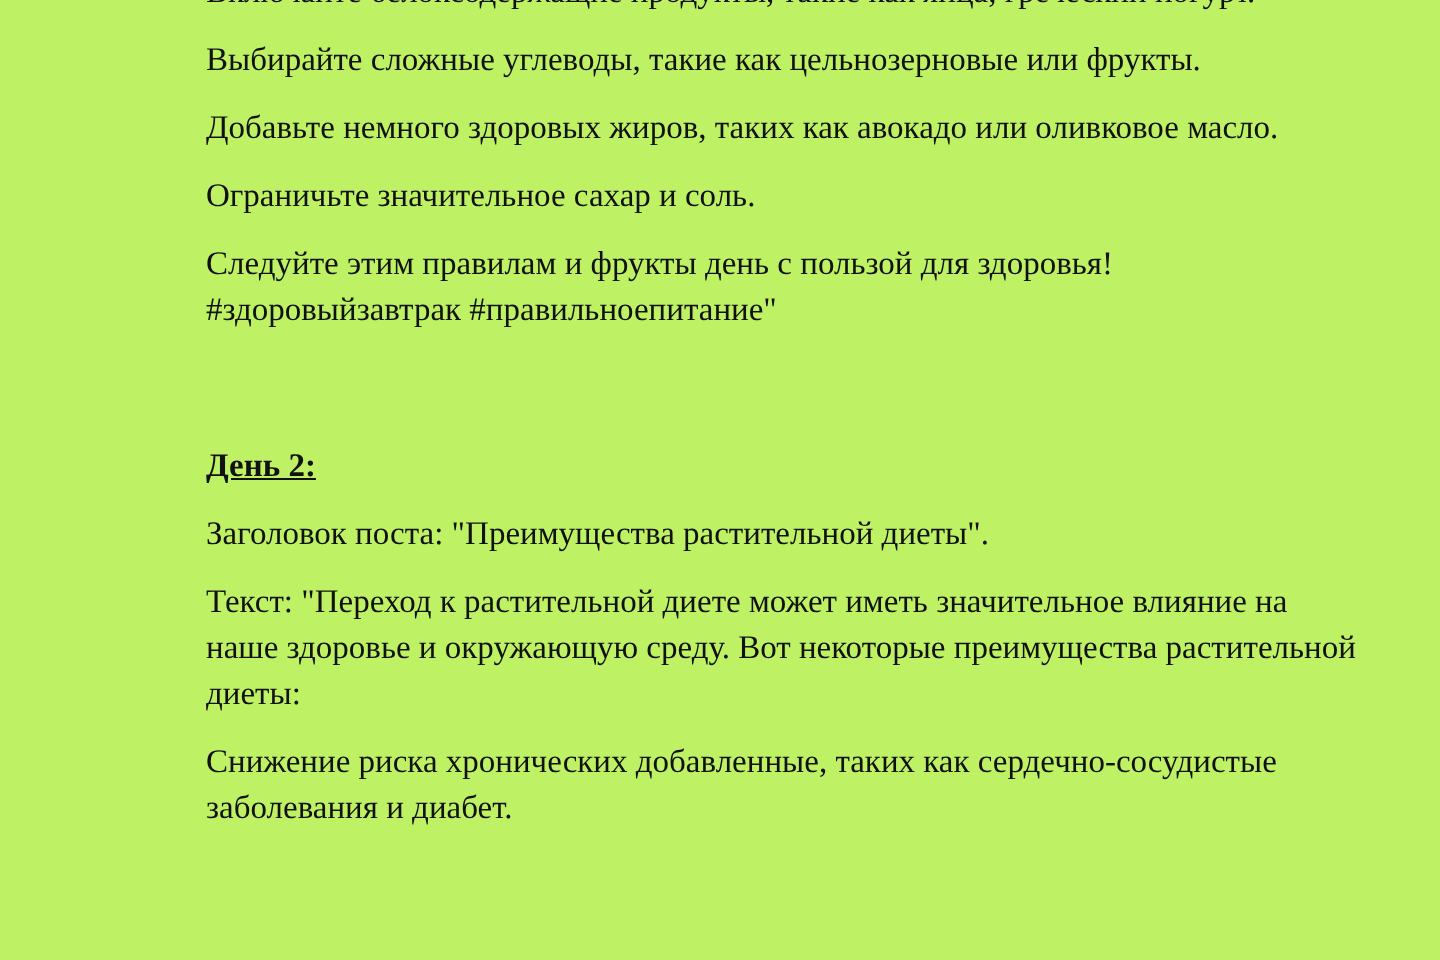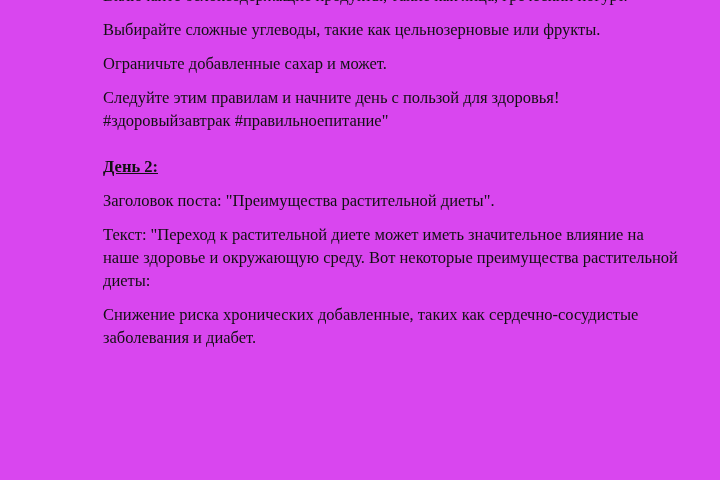"Выбирайте сложные углеводы, такие как" .page { background: #d946ef -> #bef264 }
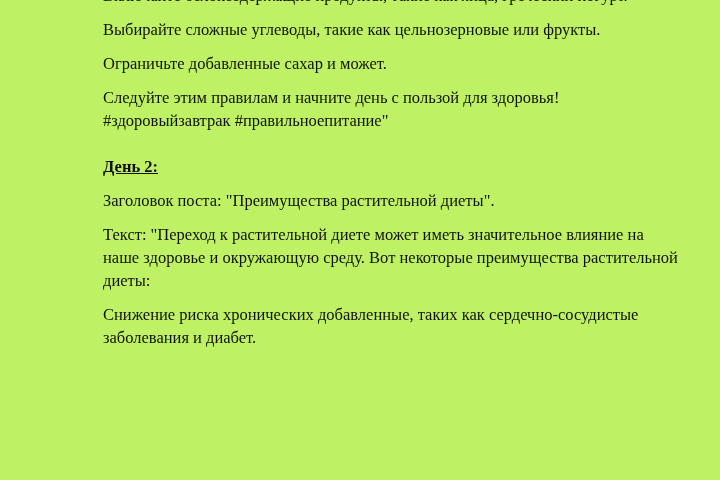"Добавьте немного здоровых жиров, таких" p.para { html: none -> <p>Добавьте немного здоровых жиров, таких как авокадо или оливковое масло.</p> }
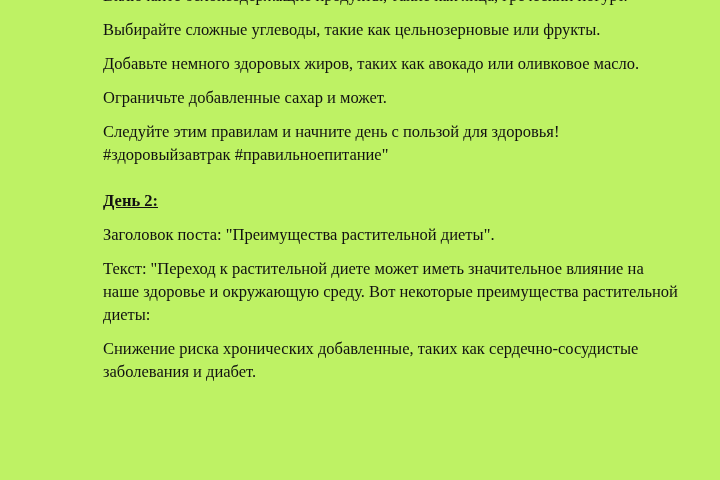"Ограничьте добавленные сахар и может." p.para { text: добавленные сахар и может -> значительное сахар и соль }
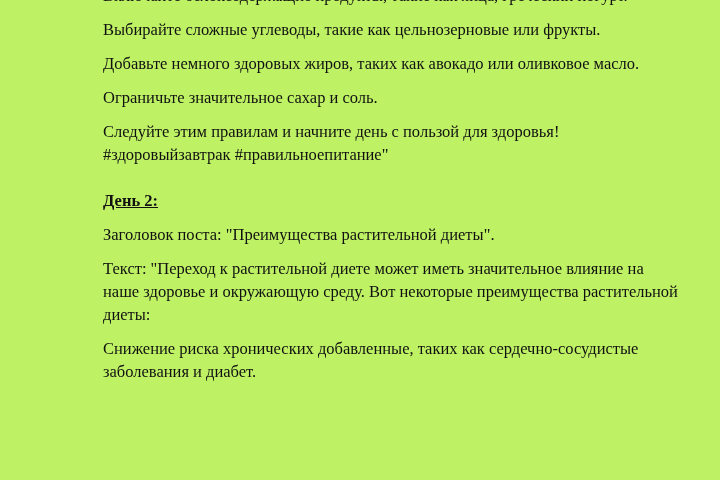"Следуйте этим правилам и начните" p.para { text: начните -> фрукты }
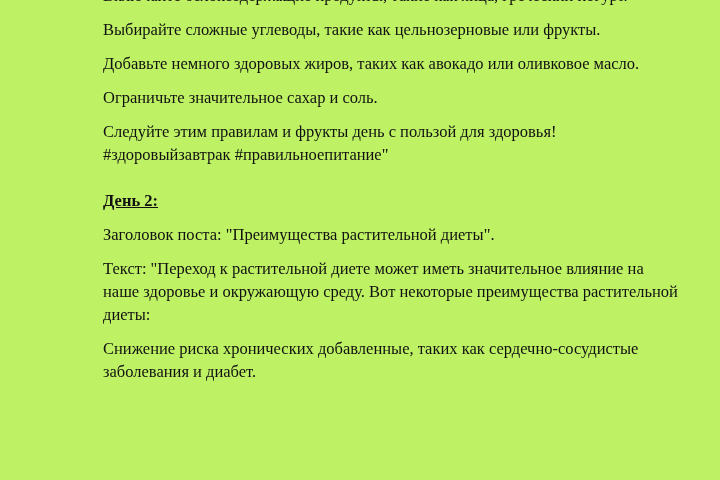"День 2:" .heading { margin-top: 23px -> 55px }
